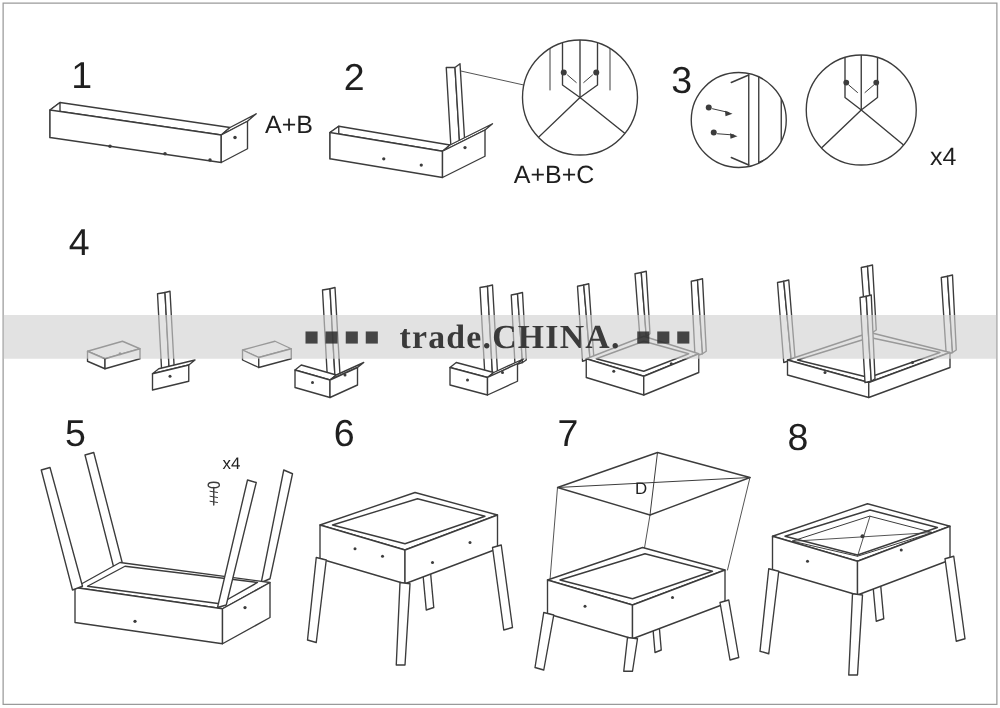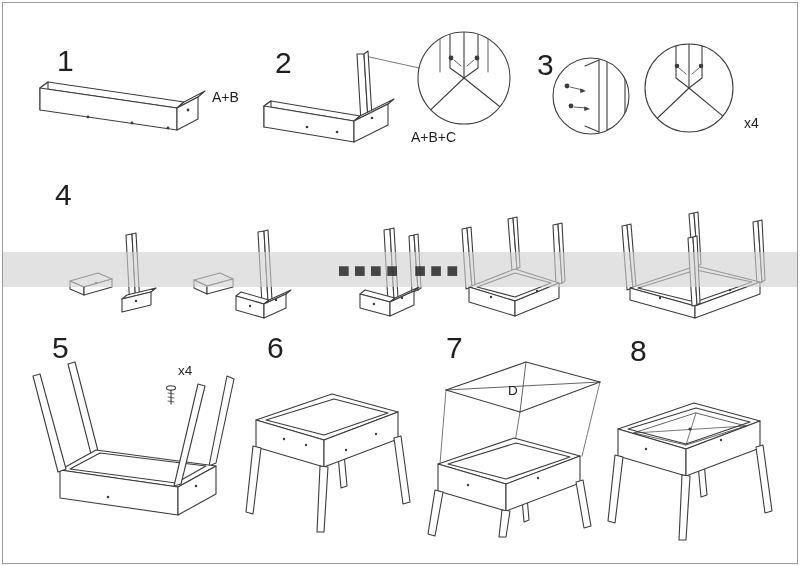"A+B" .lbl { font-size: 14px -> 20px }
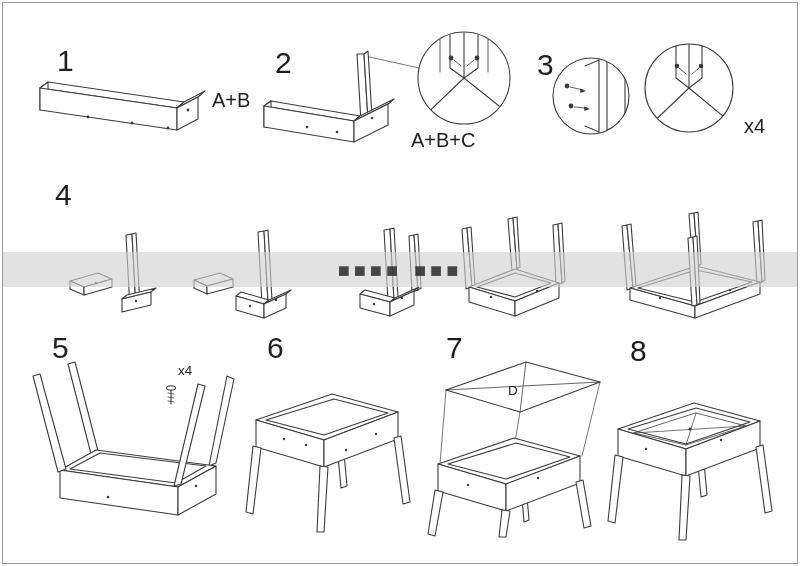"trade.CHINA." span.brand { html: none -> <span>trade.CHINA.</span> }
